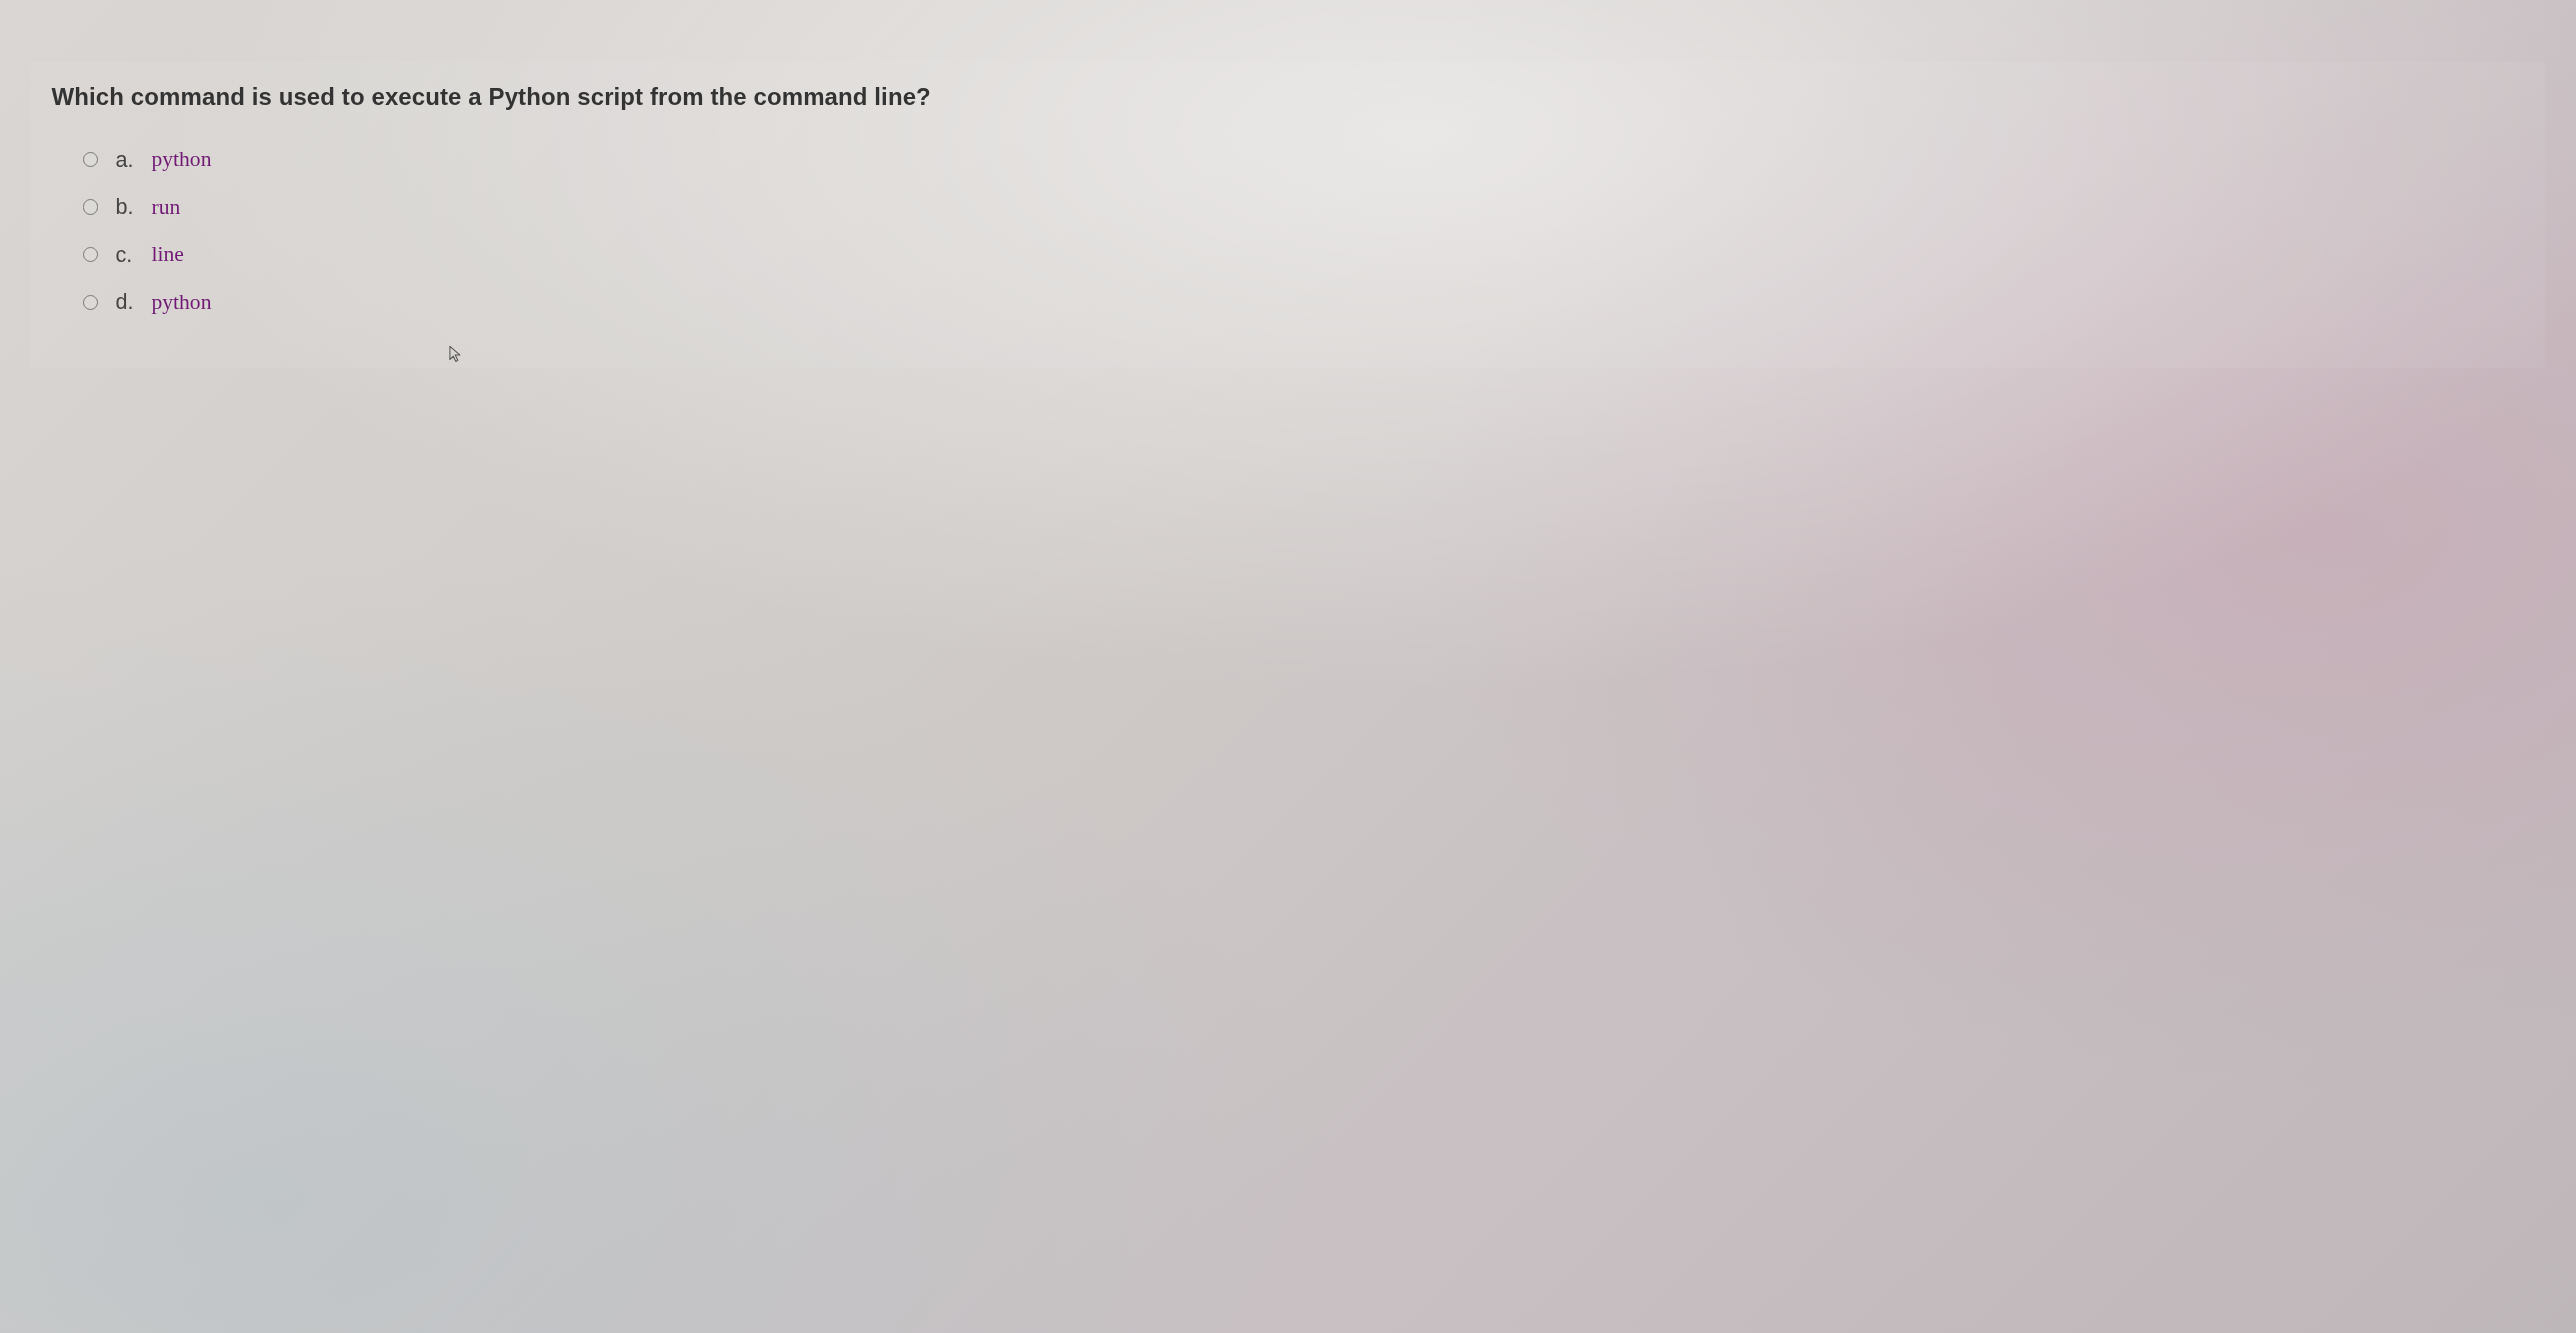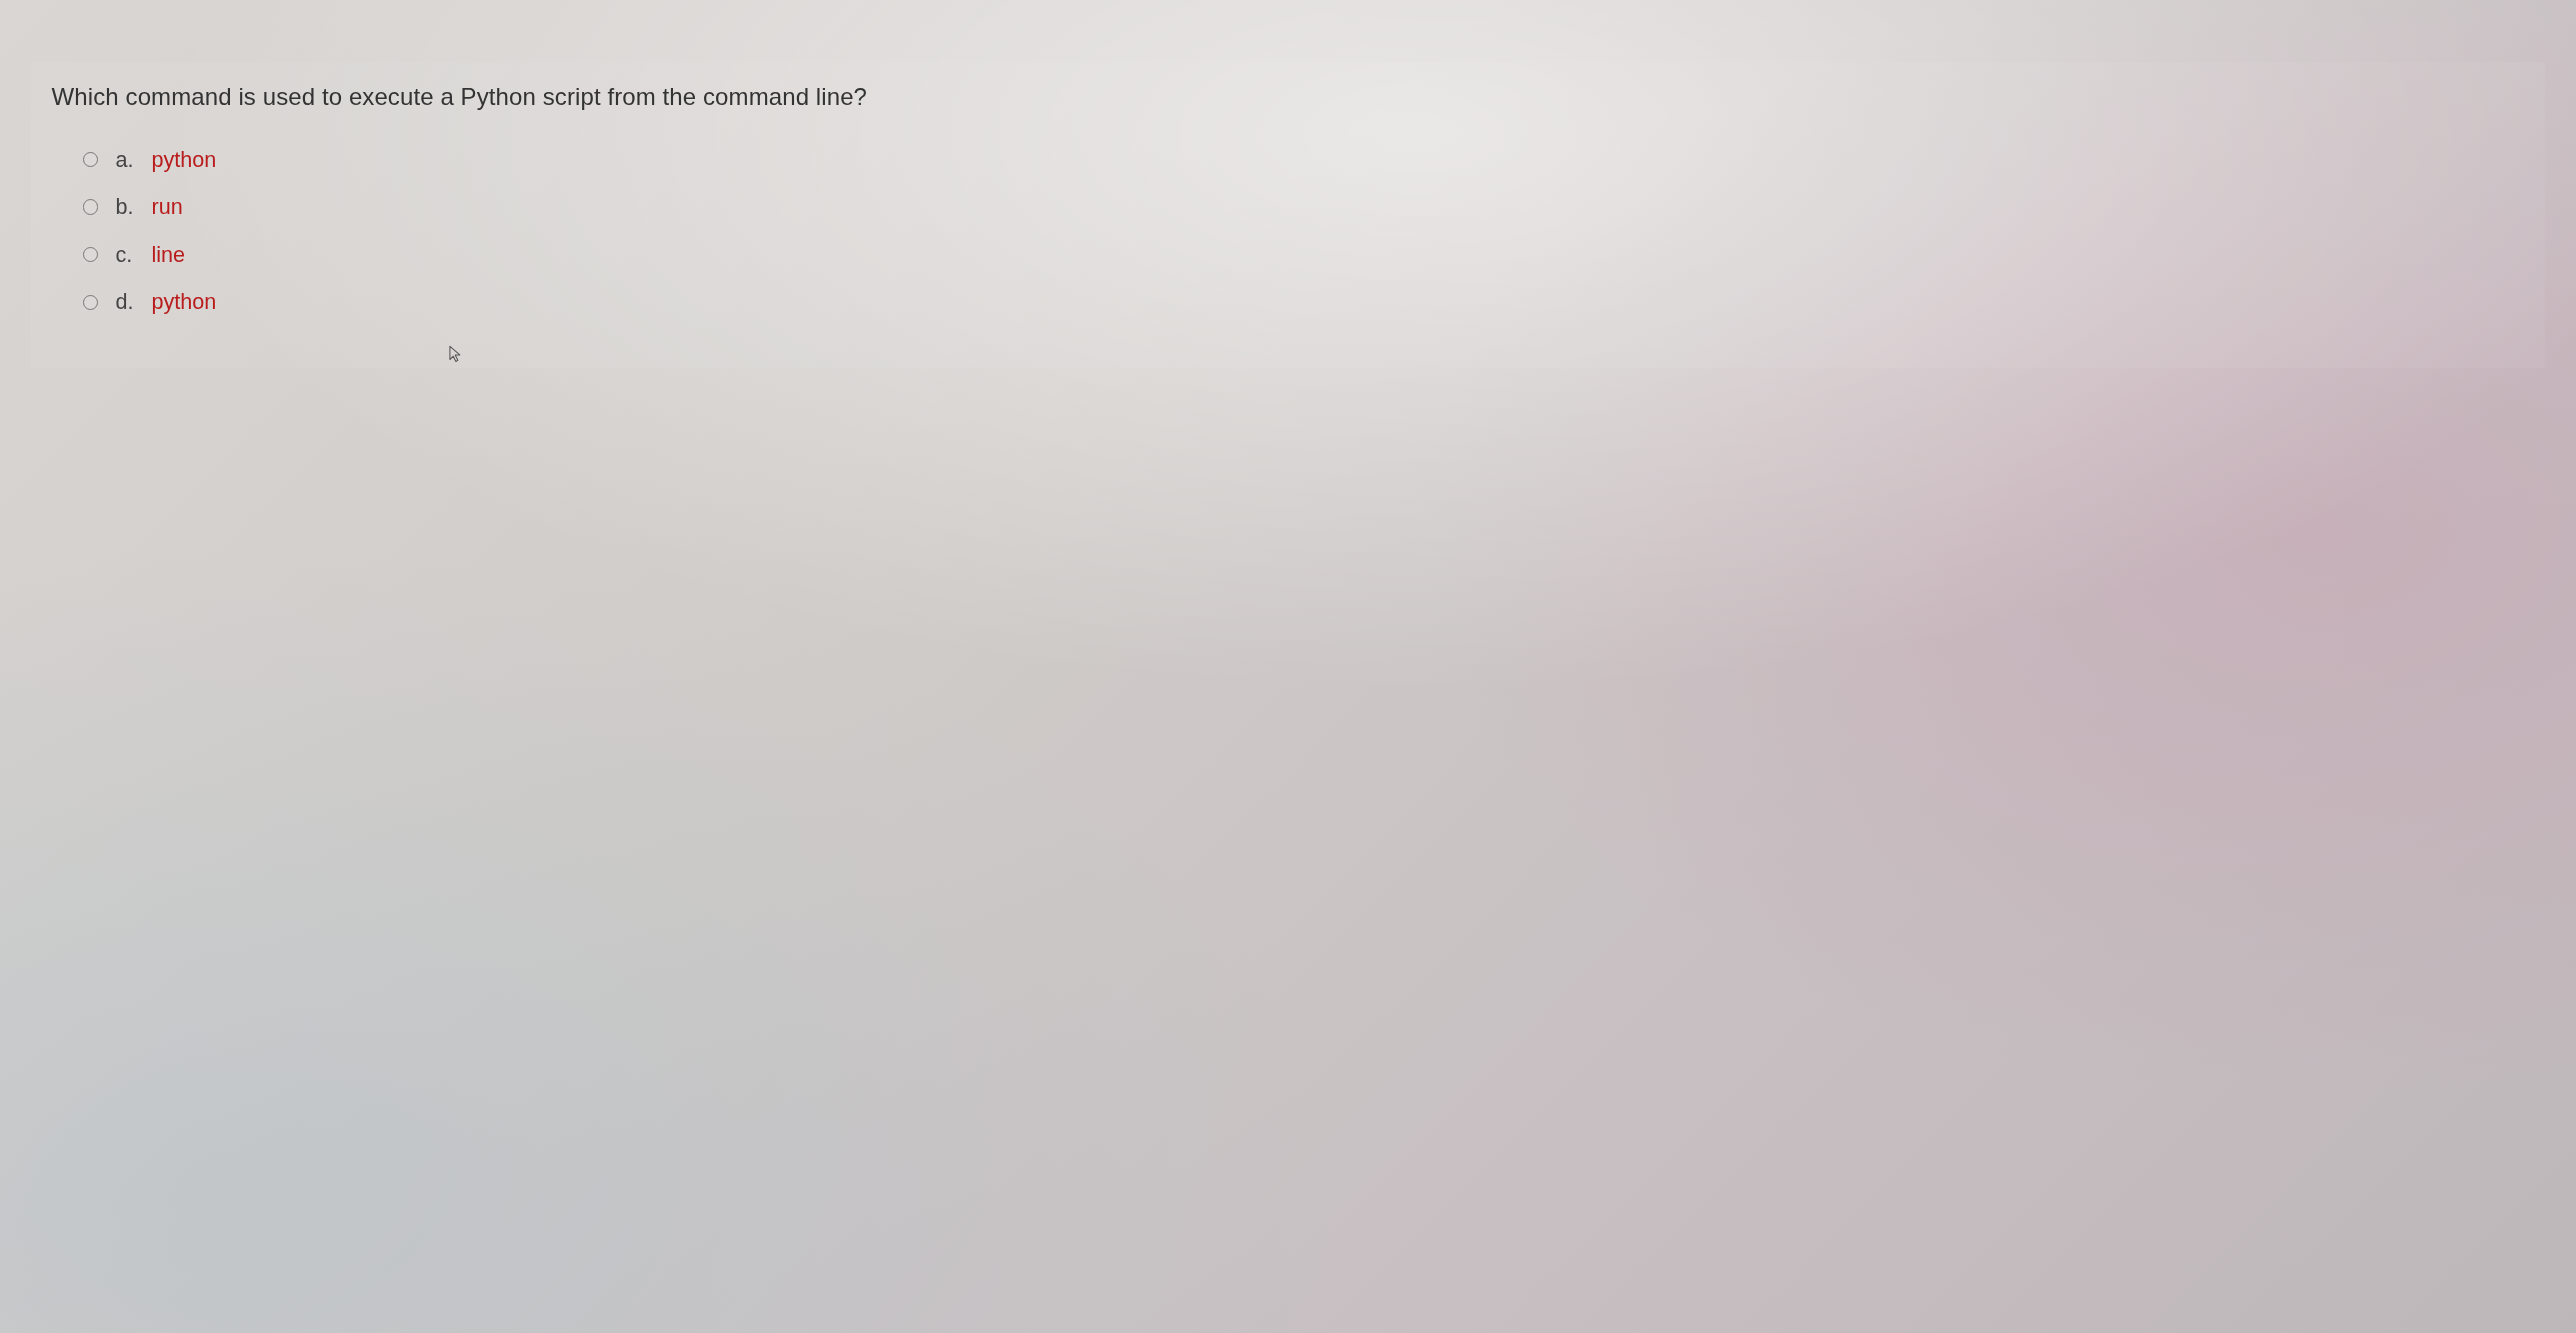"Which command is used to" .question { font-weight: 400 -> 700 }
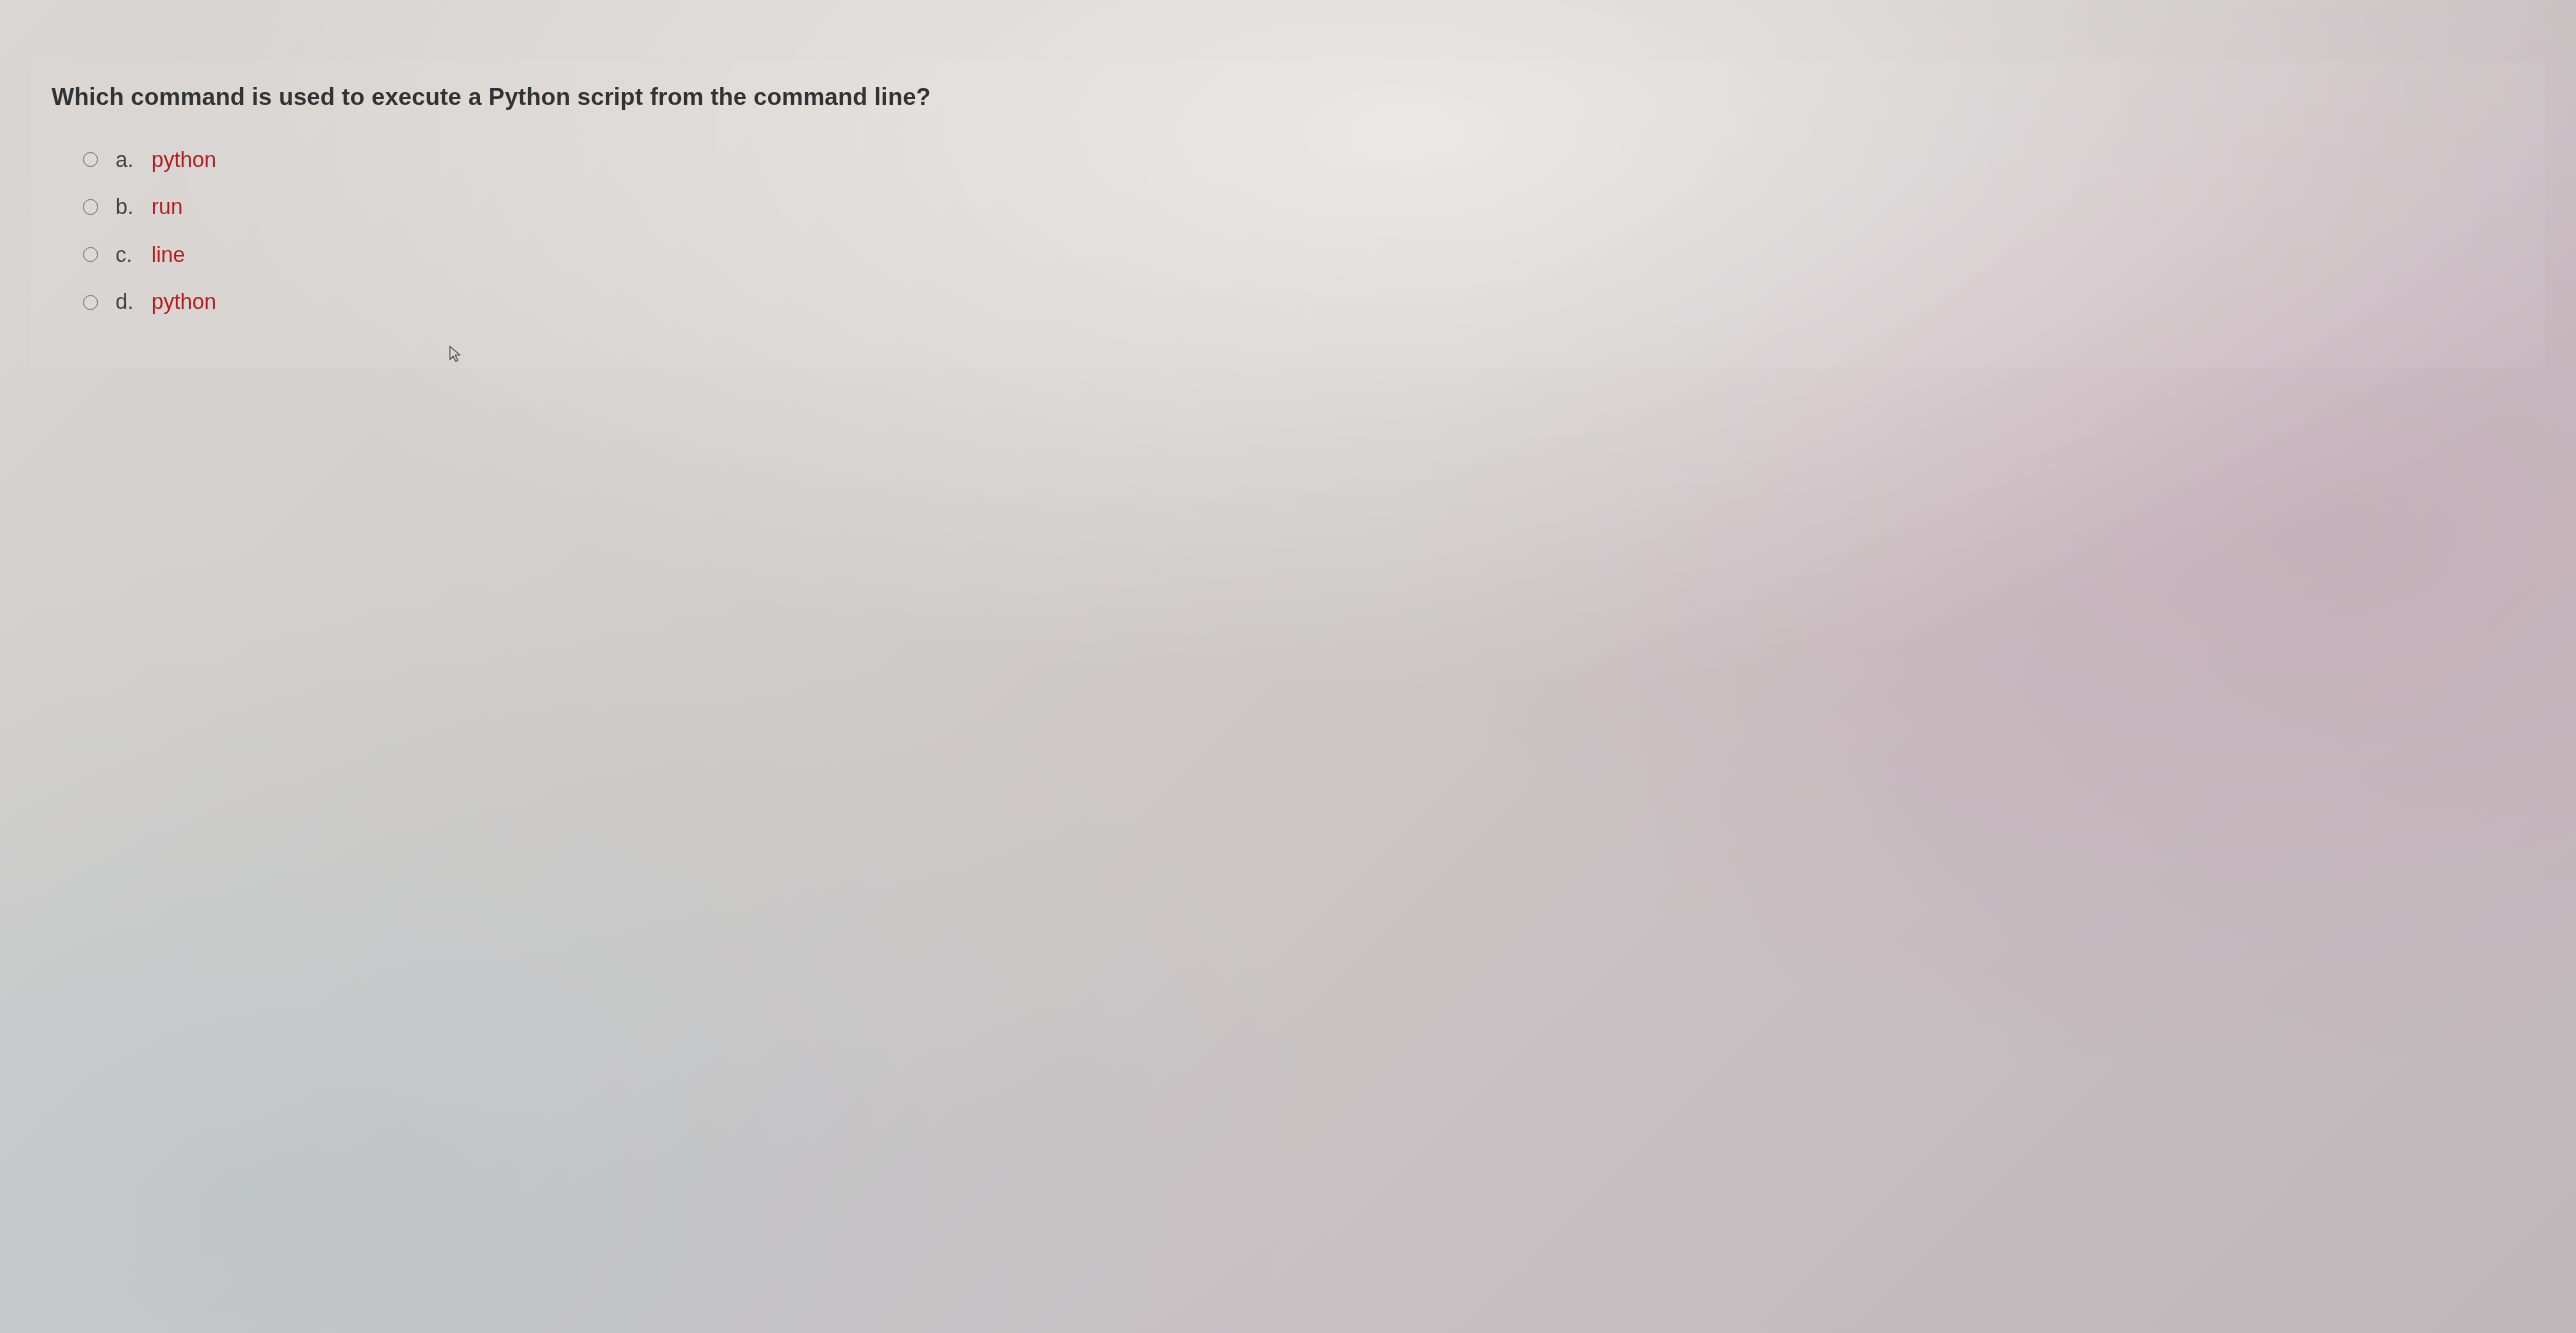"python" .text { color: #b91c1c -> #701a75; font-family: none -> Liberation Serif, serif }
